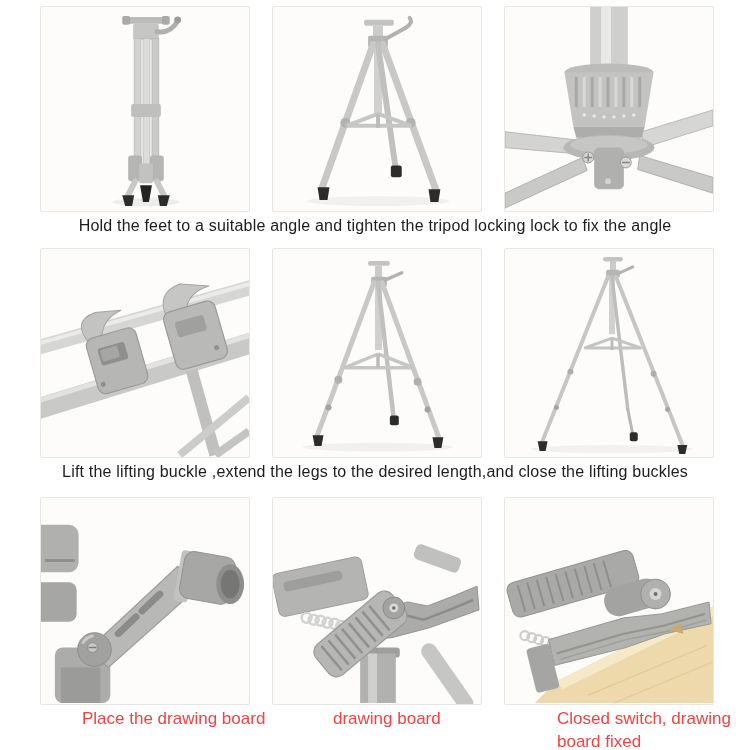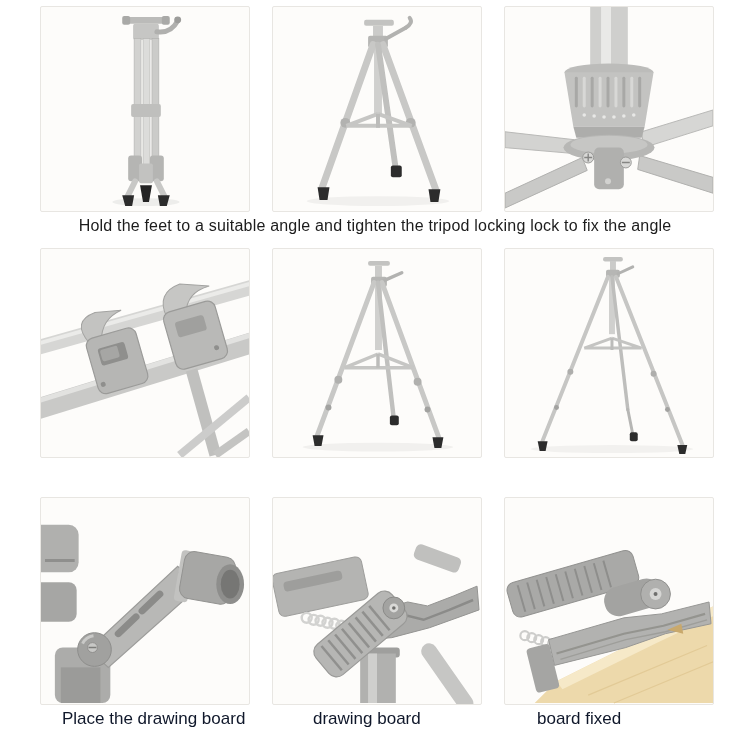"Lift the lifting buckle ,extend" div.cap-mid { html: none -> <div>Lift the lifting buckle ,extend the legs to the desired length,and close the lifting buckles</div> }
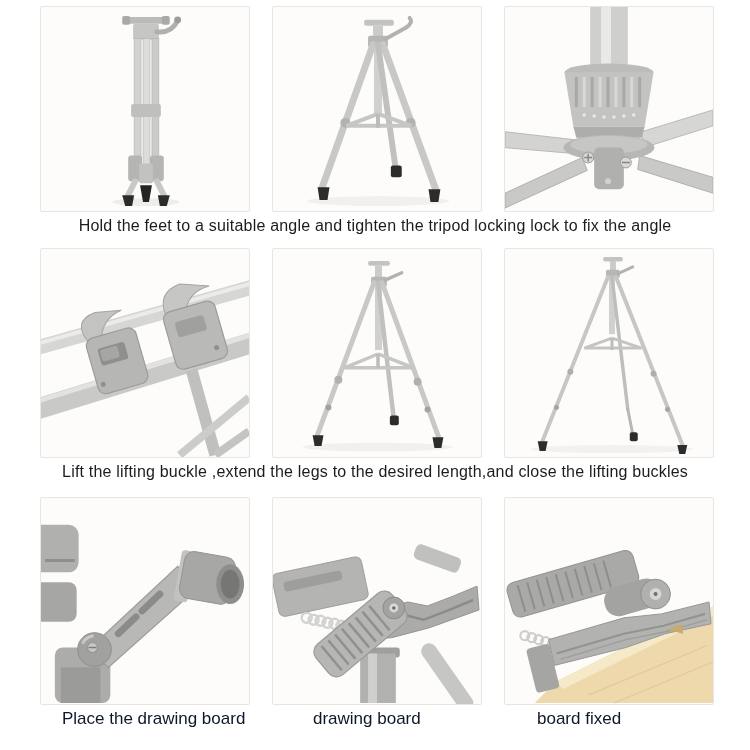"Place the drawing board" .cap-bottom { color: #0f172a -> #ef4444; margin-left: none -> 20px }
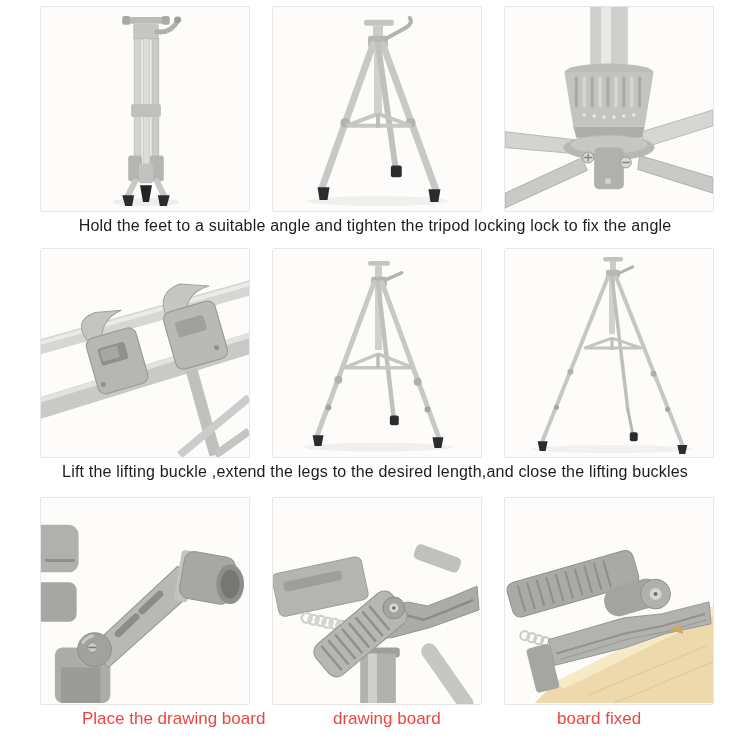"Closed switch, drawing" div { html: none -> <div>Closed switch, drawing</div> }
